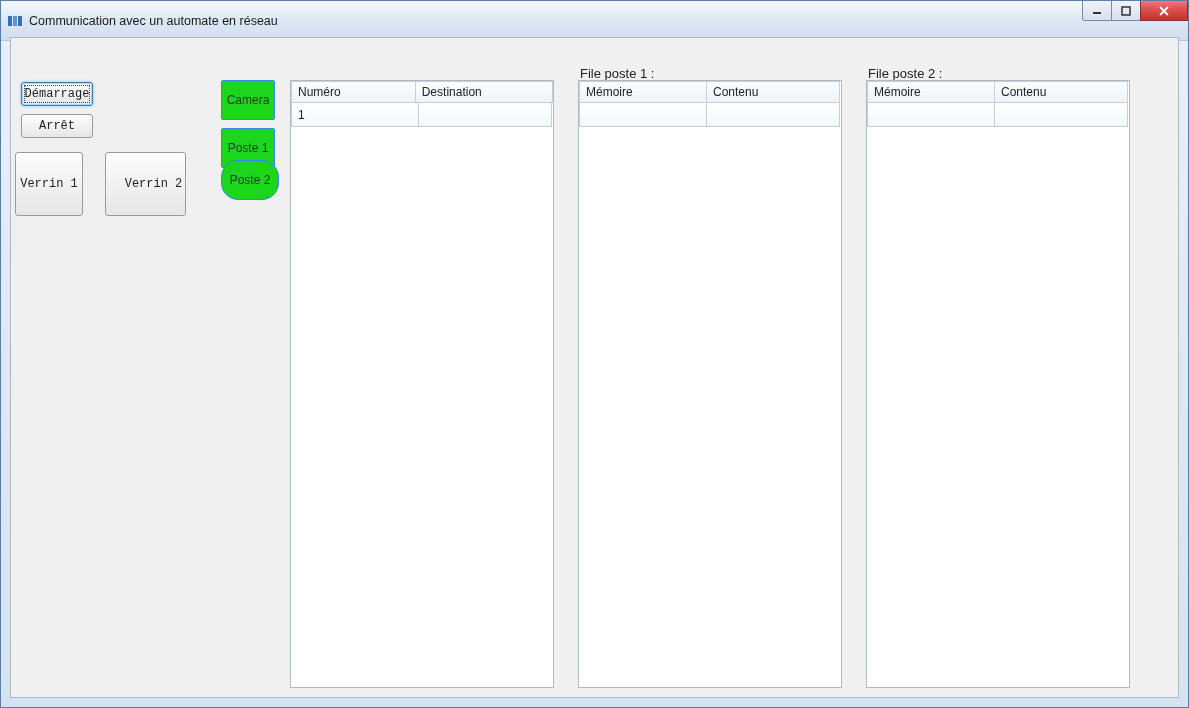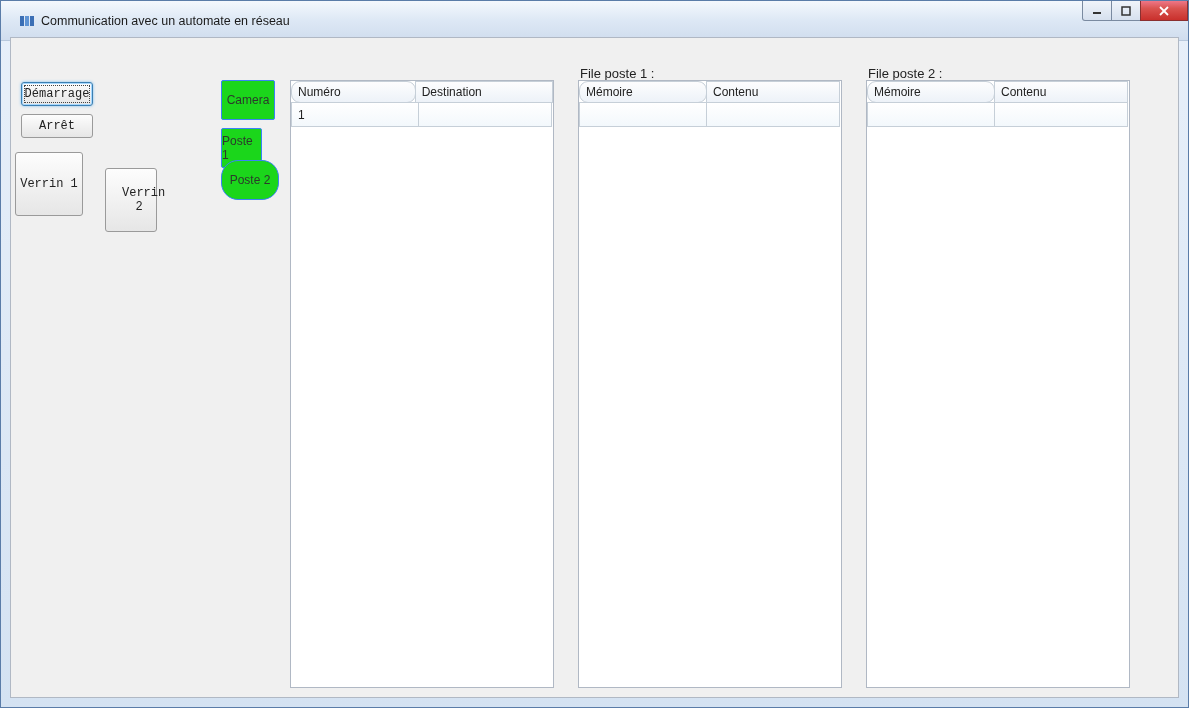"Communication avec un automate en" .titlebar { padding: 0 18px -> 0 6px }
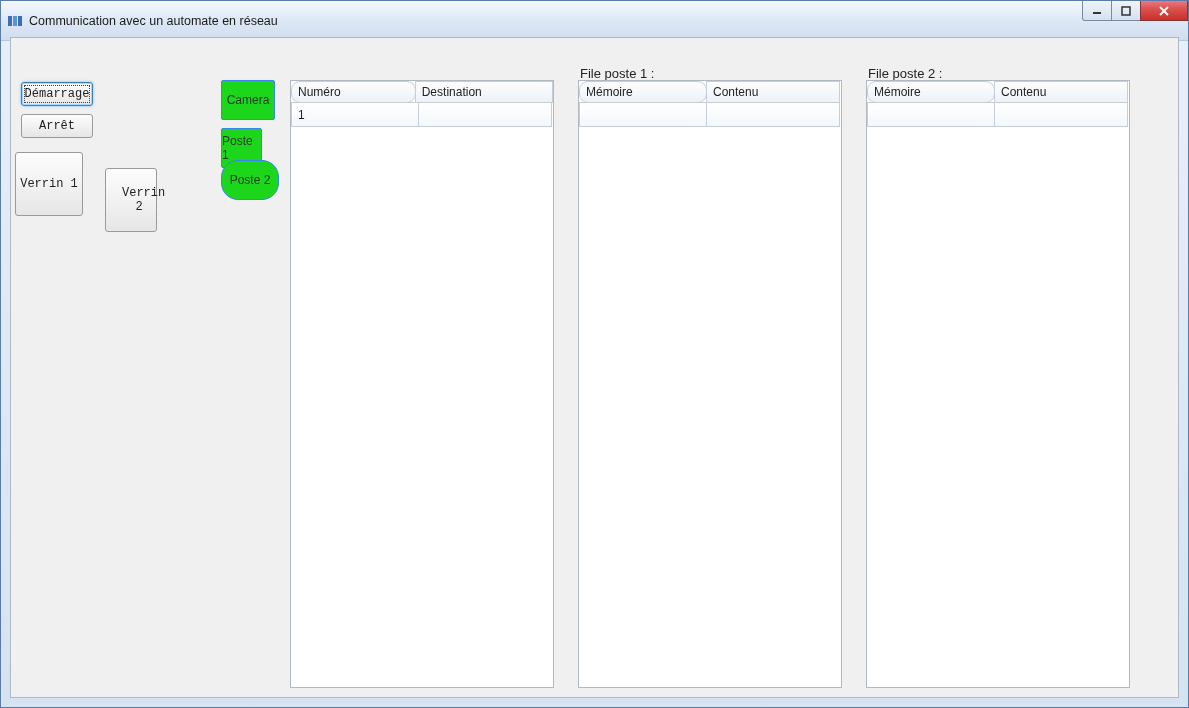"Numéro" .tbl-header .col:first-child { border-radius: 9px -> none }
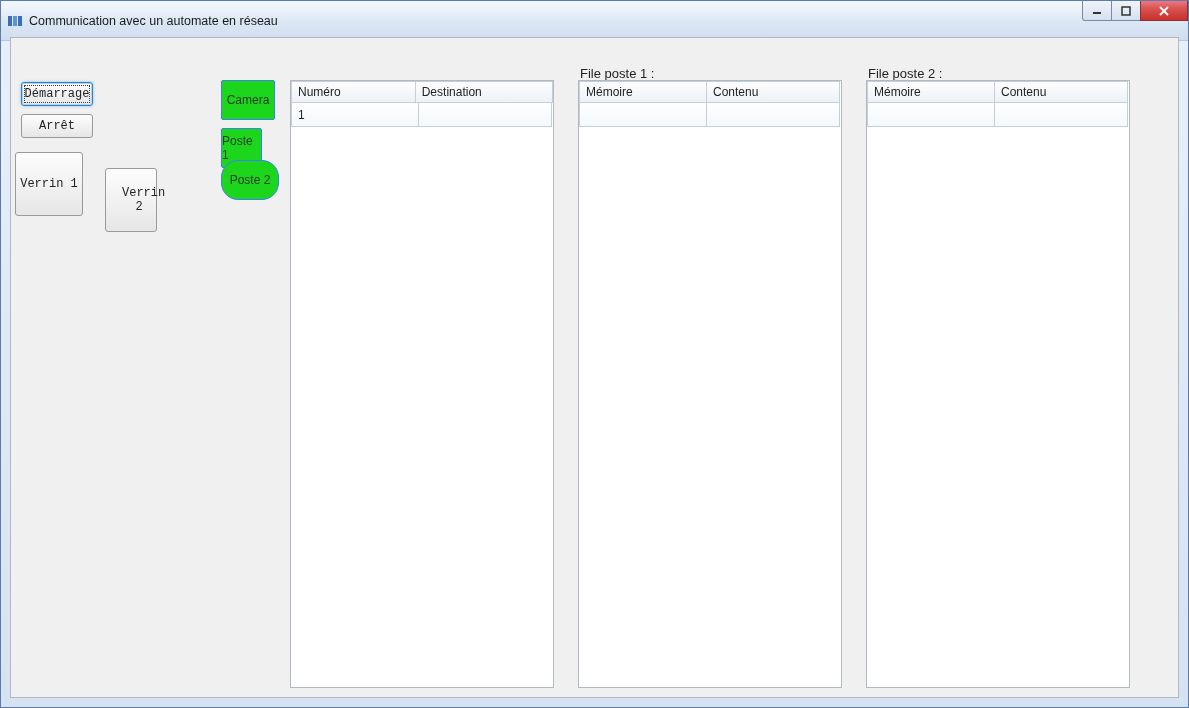"Poste 1" div.ind { width: 41px -> 54px }
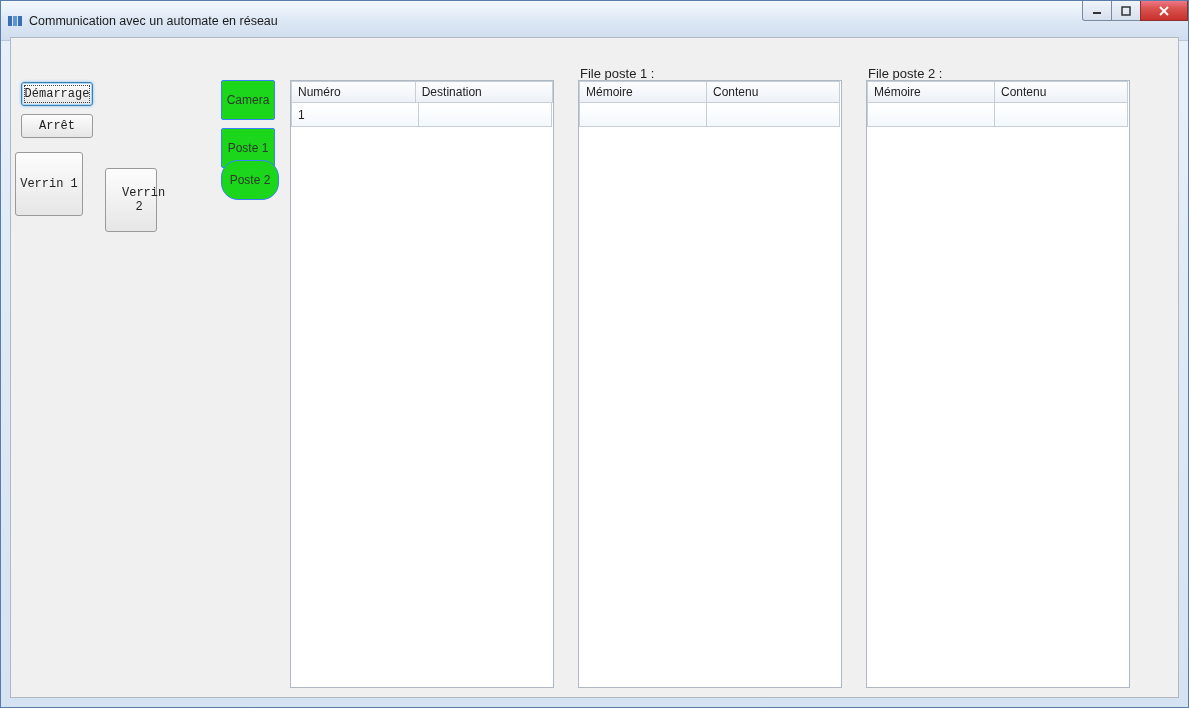"Verrin 2" button.btn { top: 130px -> 114px; width: 52px -> 81px }
